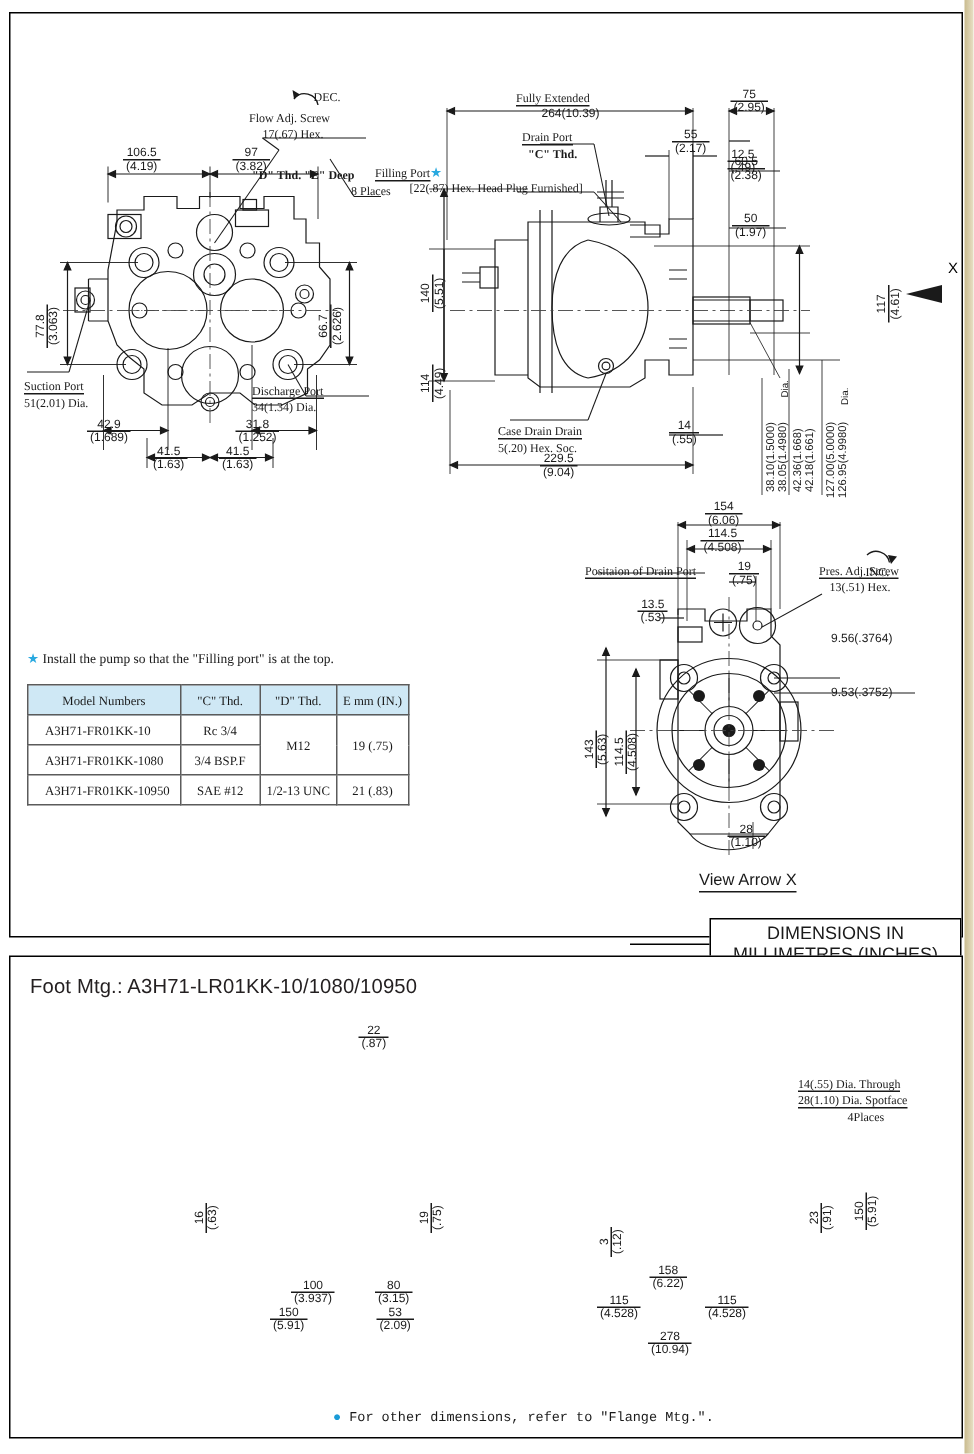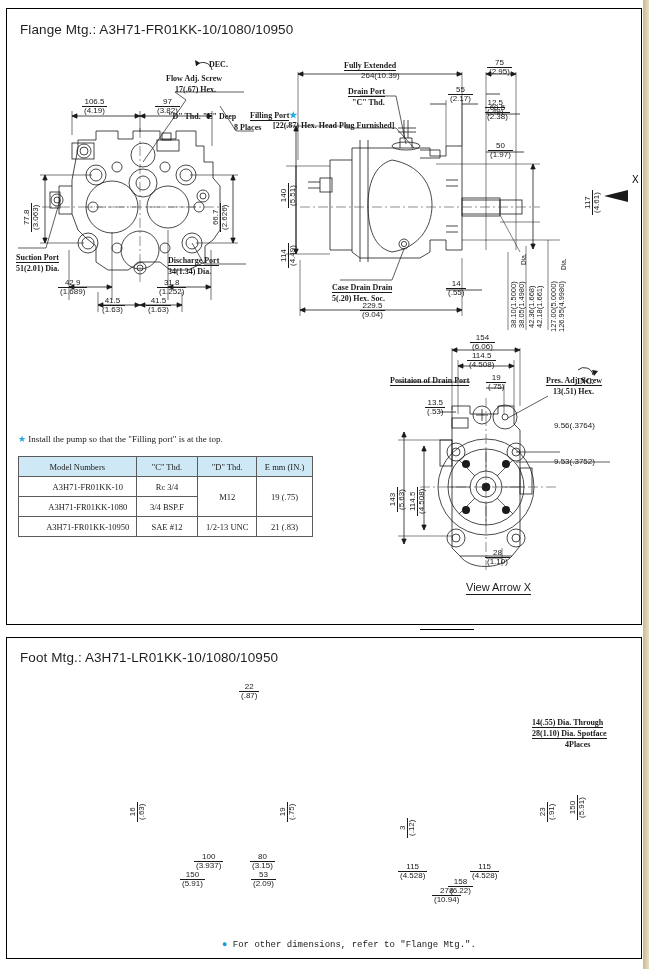"Flange Mtg.: A3H71-FR01KK-10/1080/10950" div.sec-title { html: <div>Flange Mtg.: A3H71-FR01KK-10/1080/10950</div> -> none }
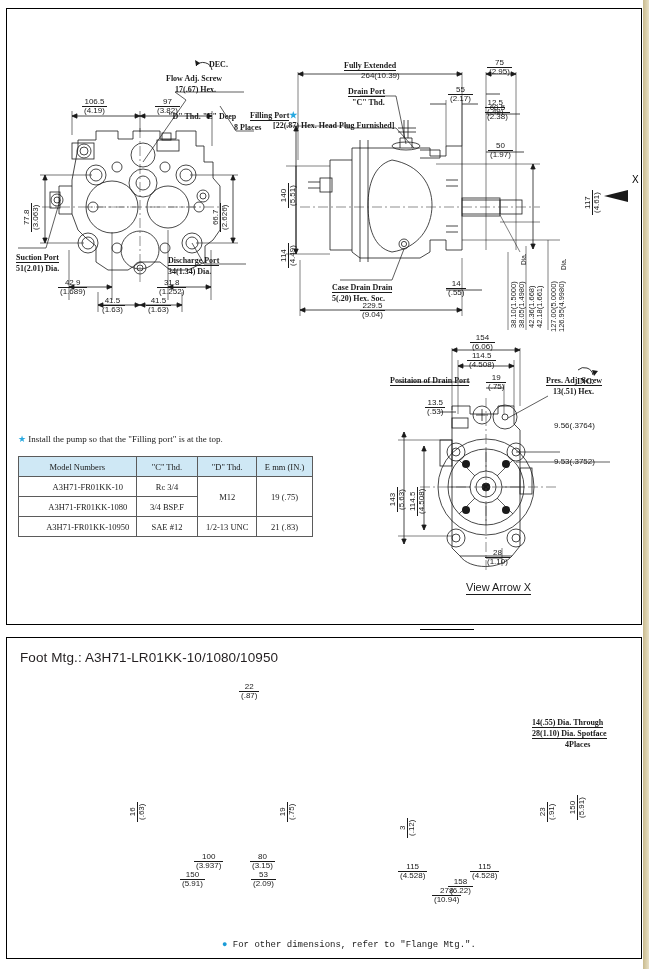"DEC." .lbl { font-weight: bold -> none }
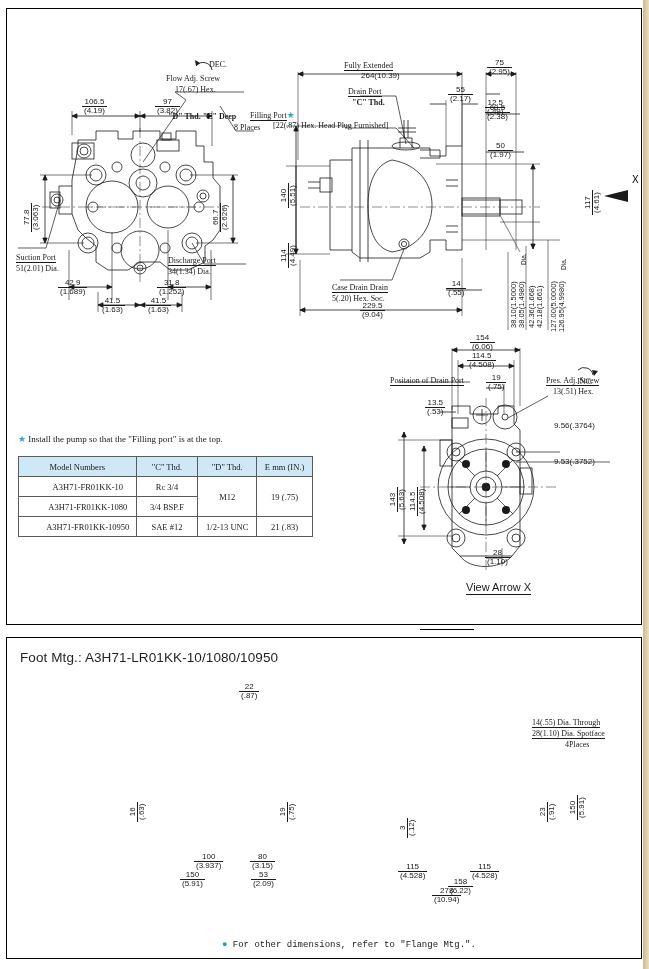"Model Numbers" #model-table { width: 295px -> 255px }
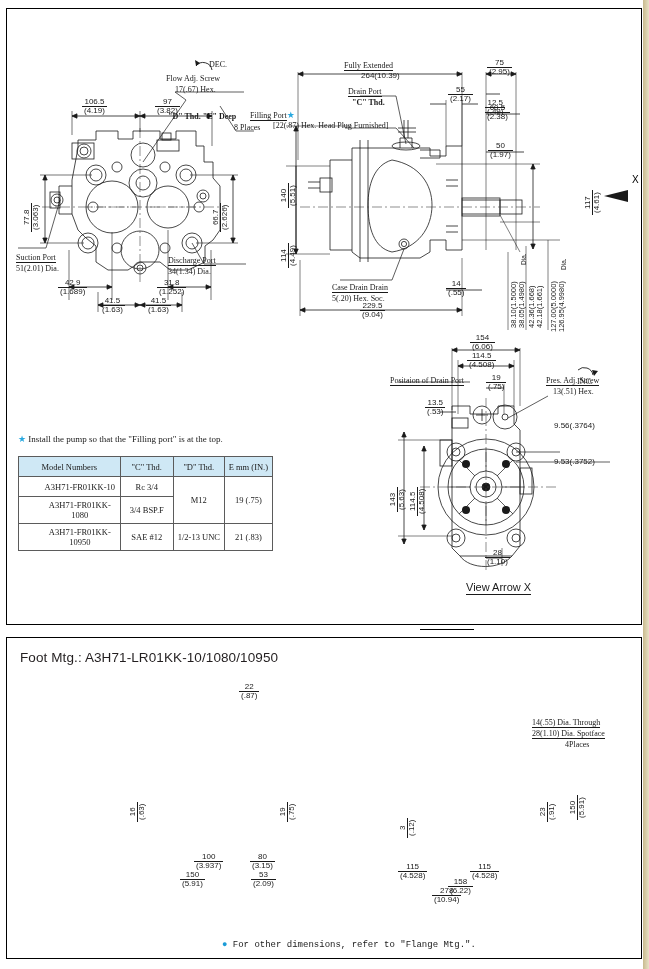"A3H71-FR01KK-10" #model-table td.m { padding-left: 23px -> 11px; text-align: center -> left }
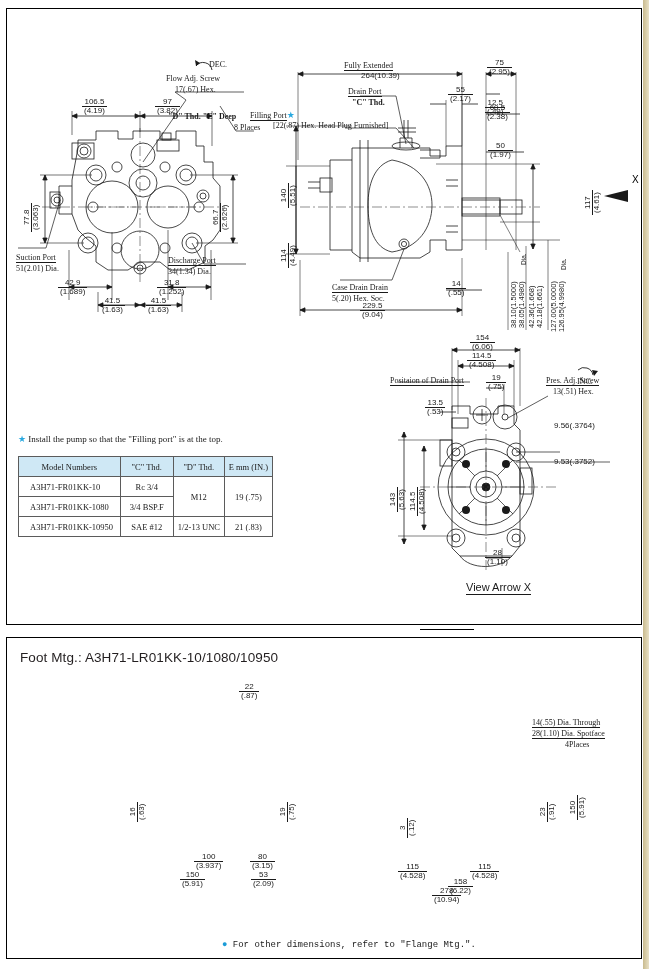"DIMENSIONS IN MILLIMETRES (INCHES)" div { html: none -> <div>DIMENSIONS IN MILLIMETRES (INCHES)</div> }
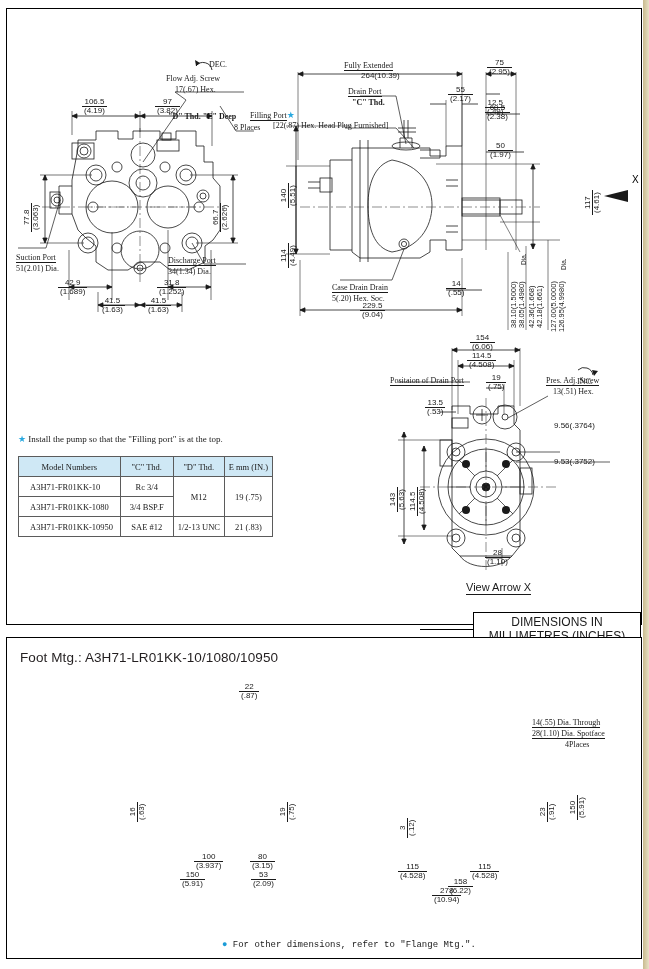"158" div.dim { margin-left: 15px -> none; top: 878px -> 843px }
